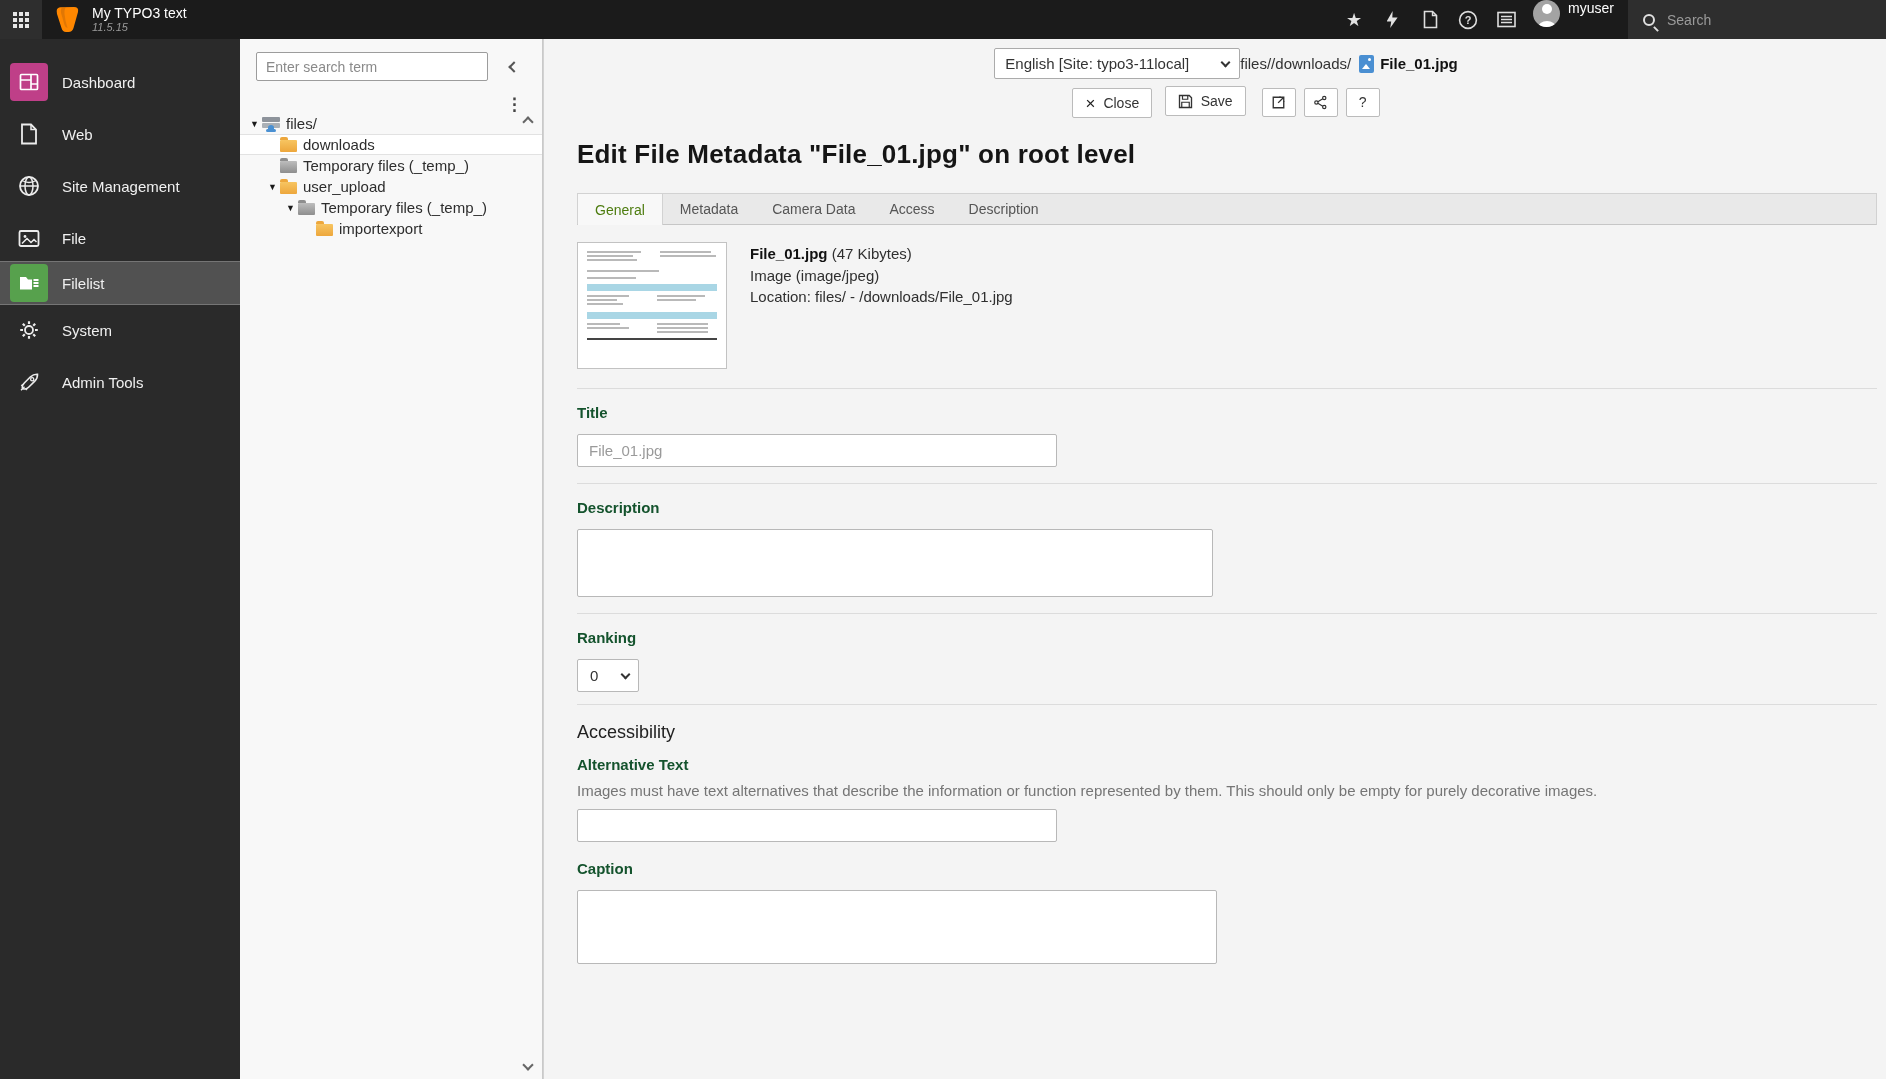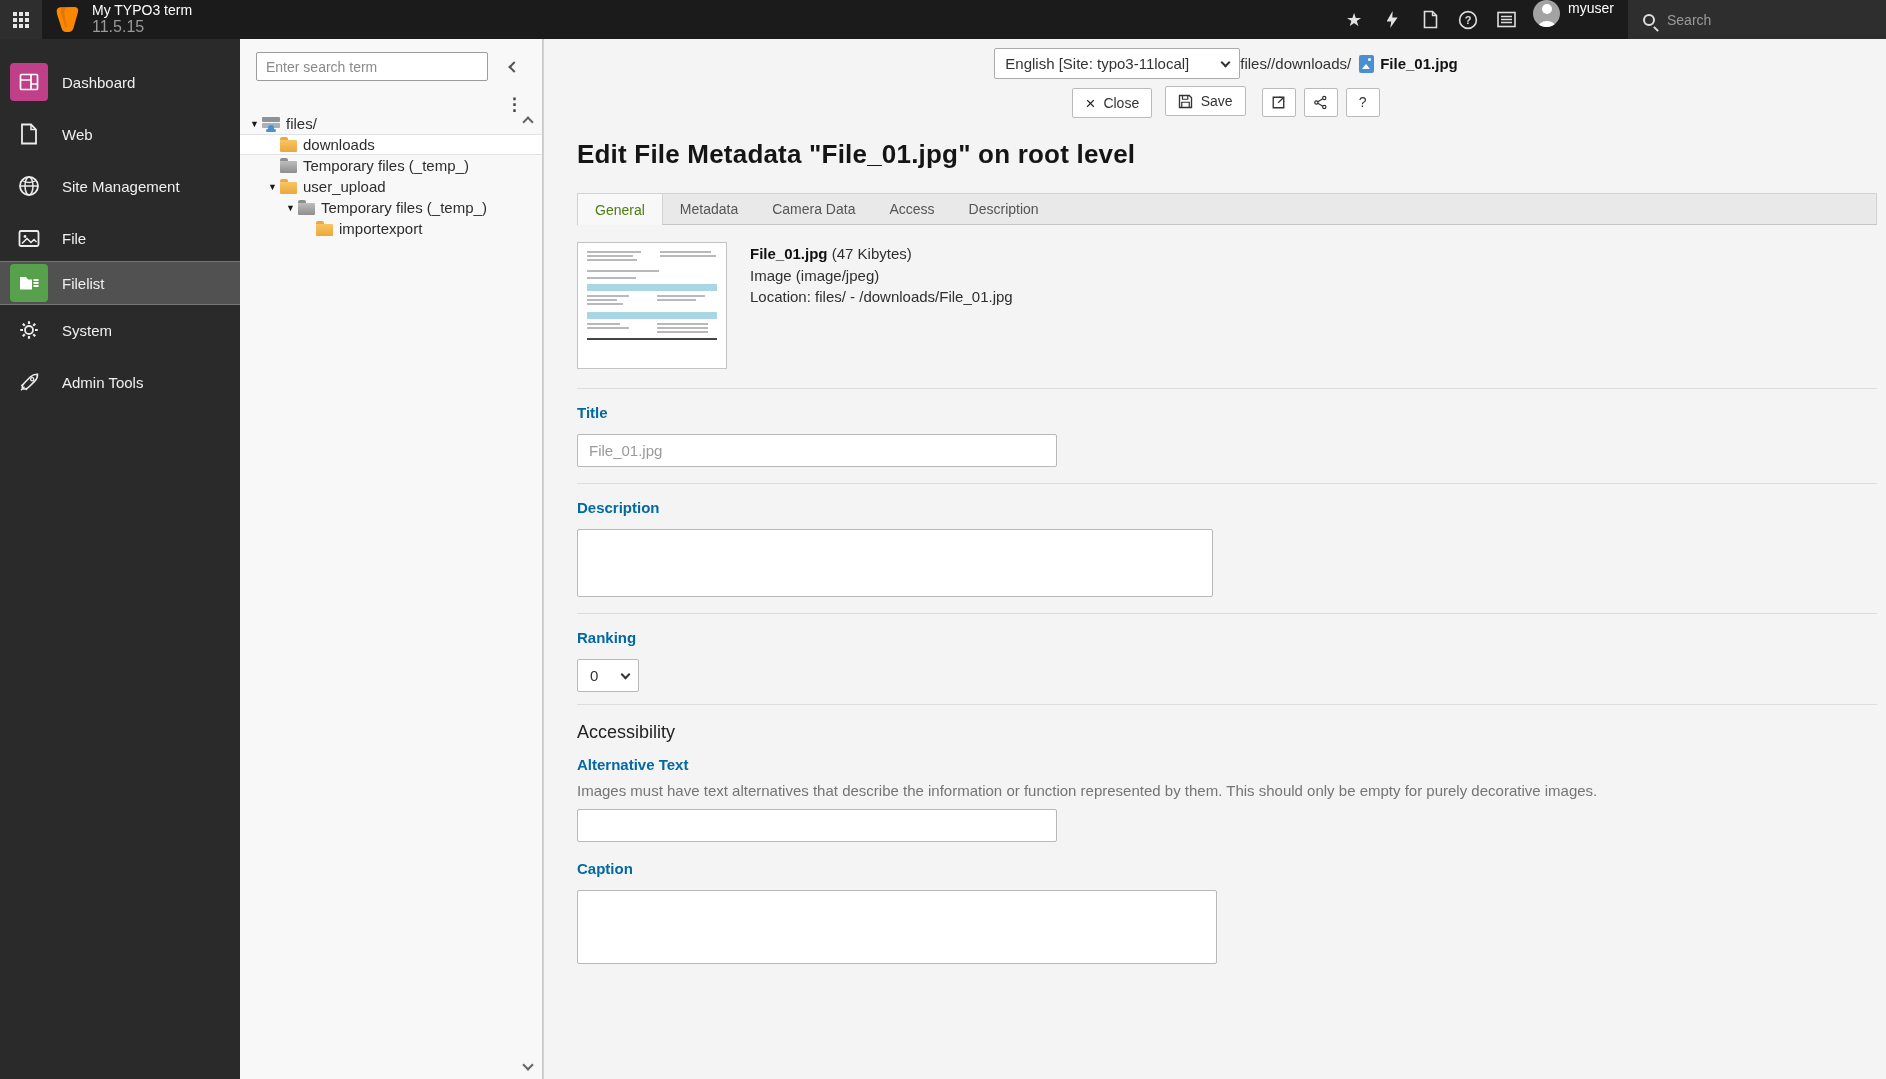"My TYPO3 term" div.site-name { text: term -> text }
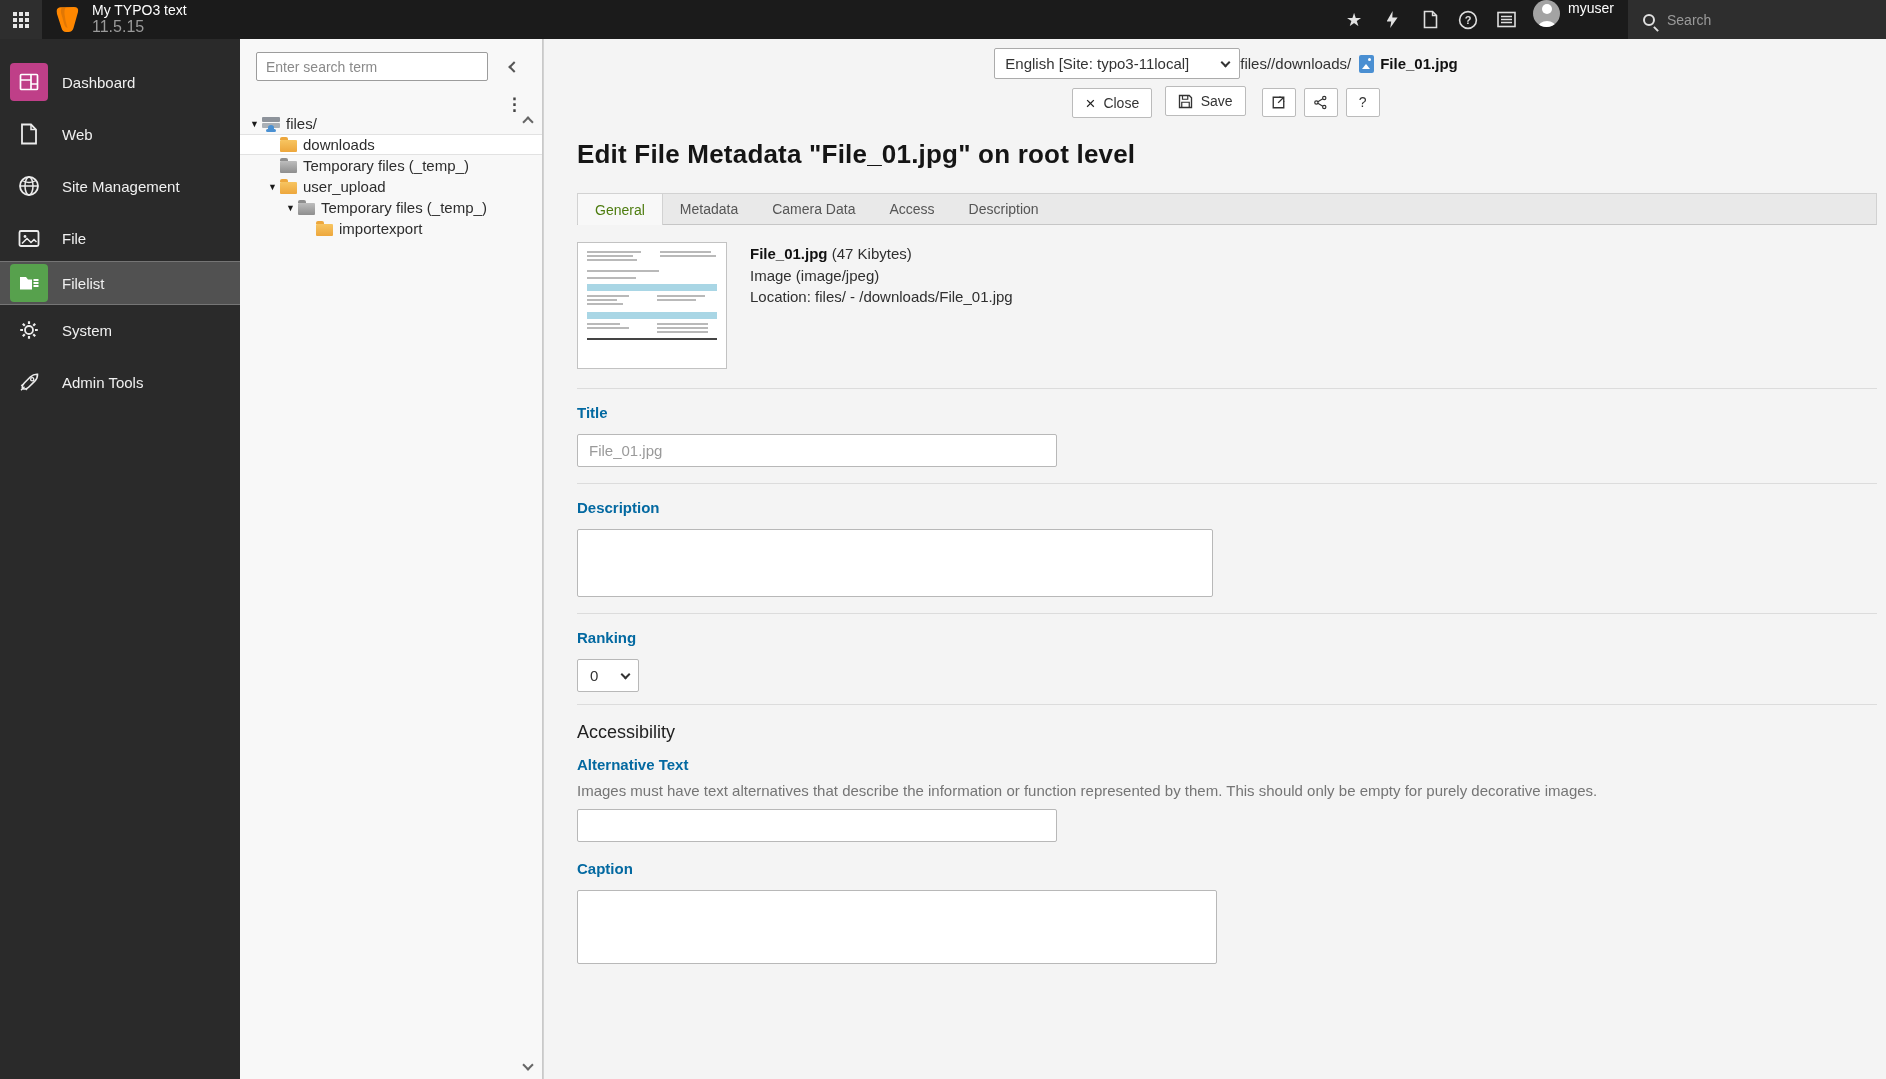"11.5.15" .site-version { font-size: 16px -> 11px; font-style: none -> italic }
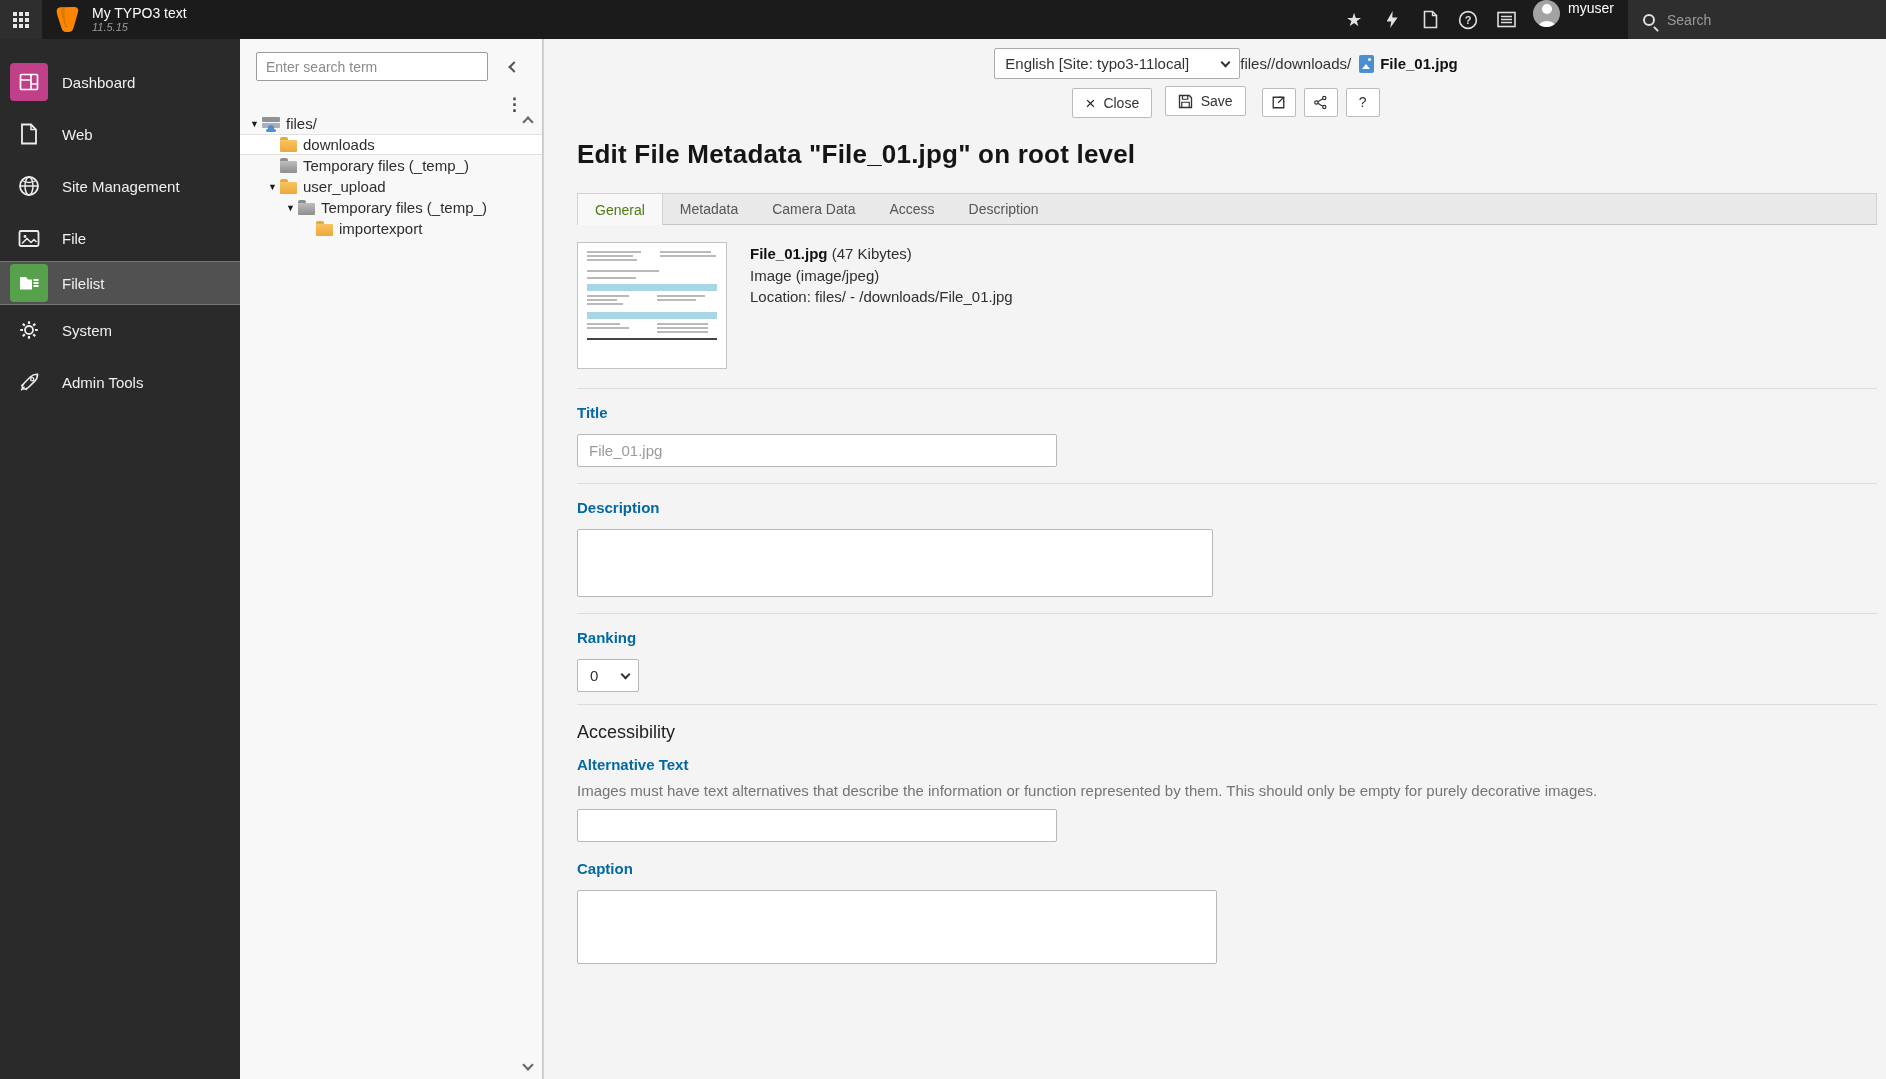"Title" .flabel { color: #0369a1 -> #14532d }
